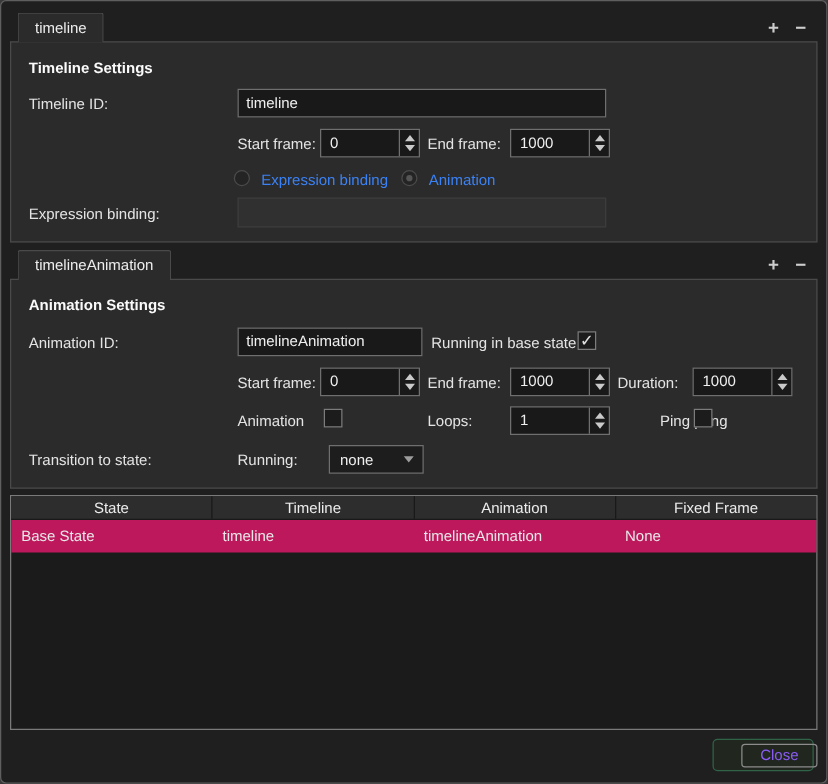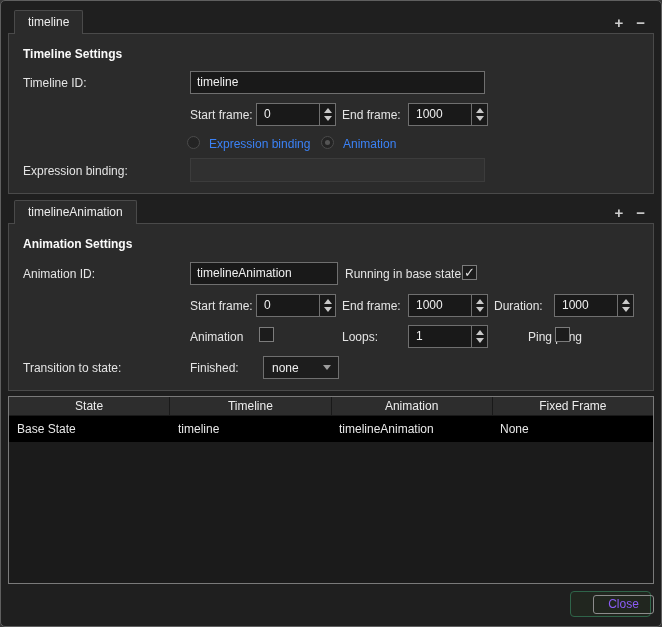"Finished:" span.lbl { text: Finished -> Running }
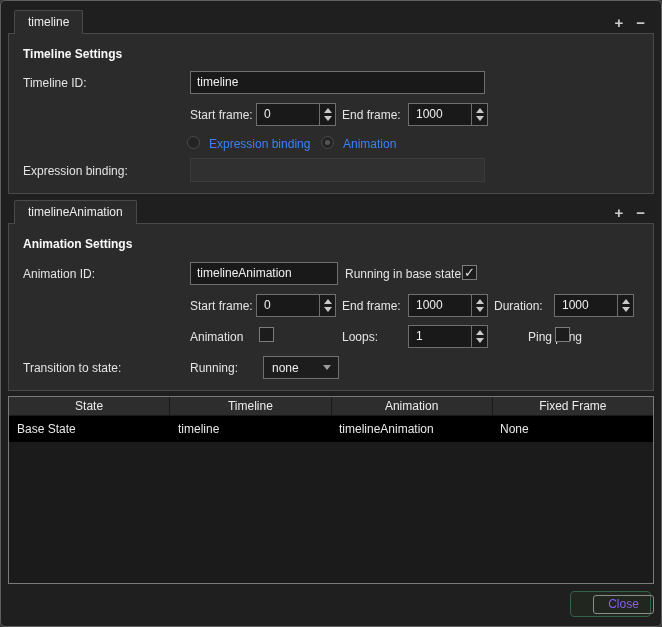"Base State" .trow { background: #000000 -> #be185d }
